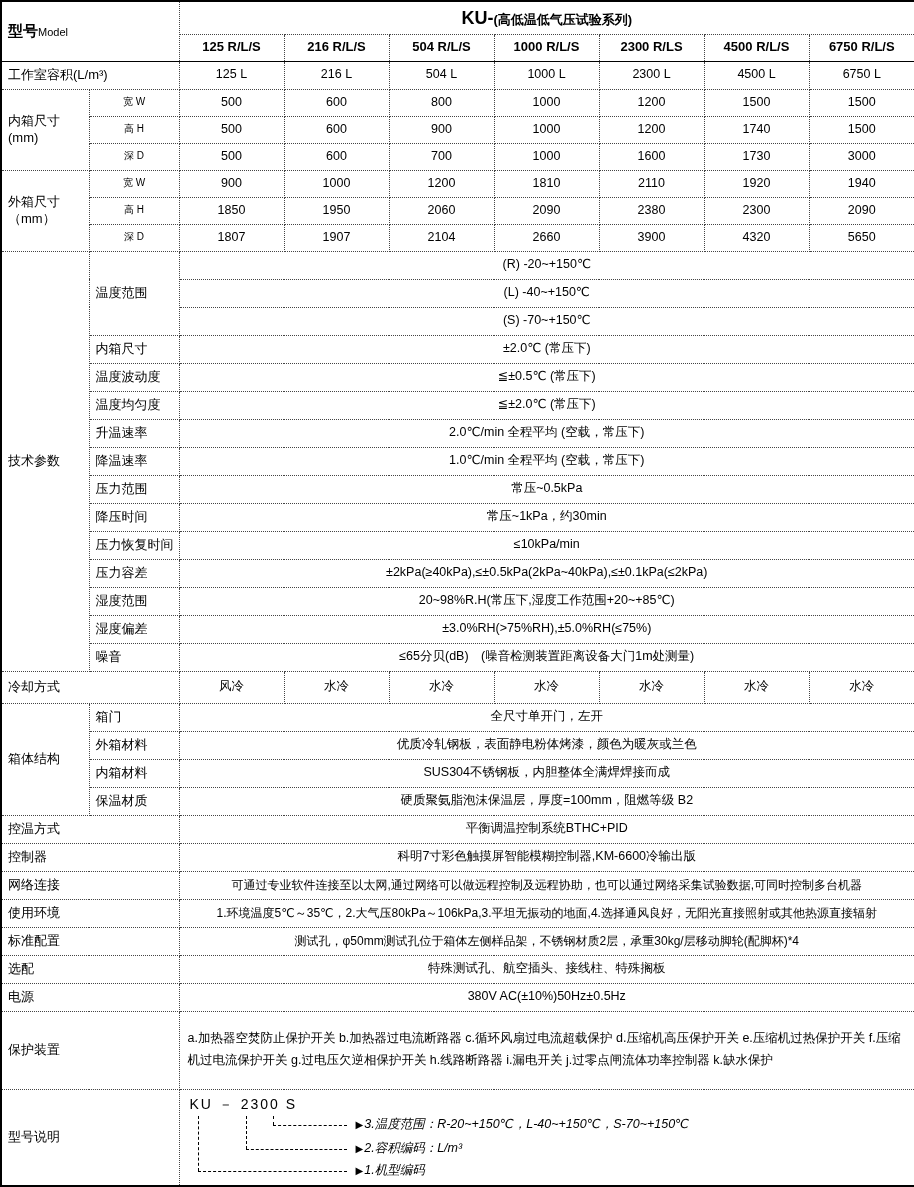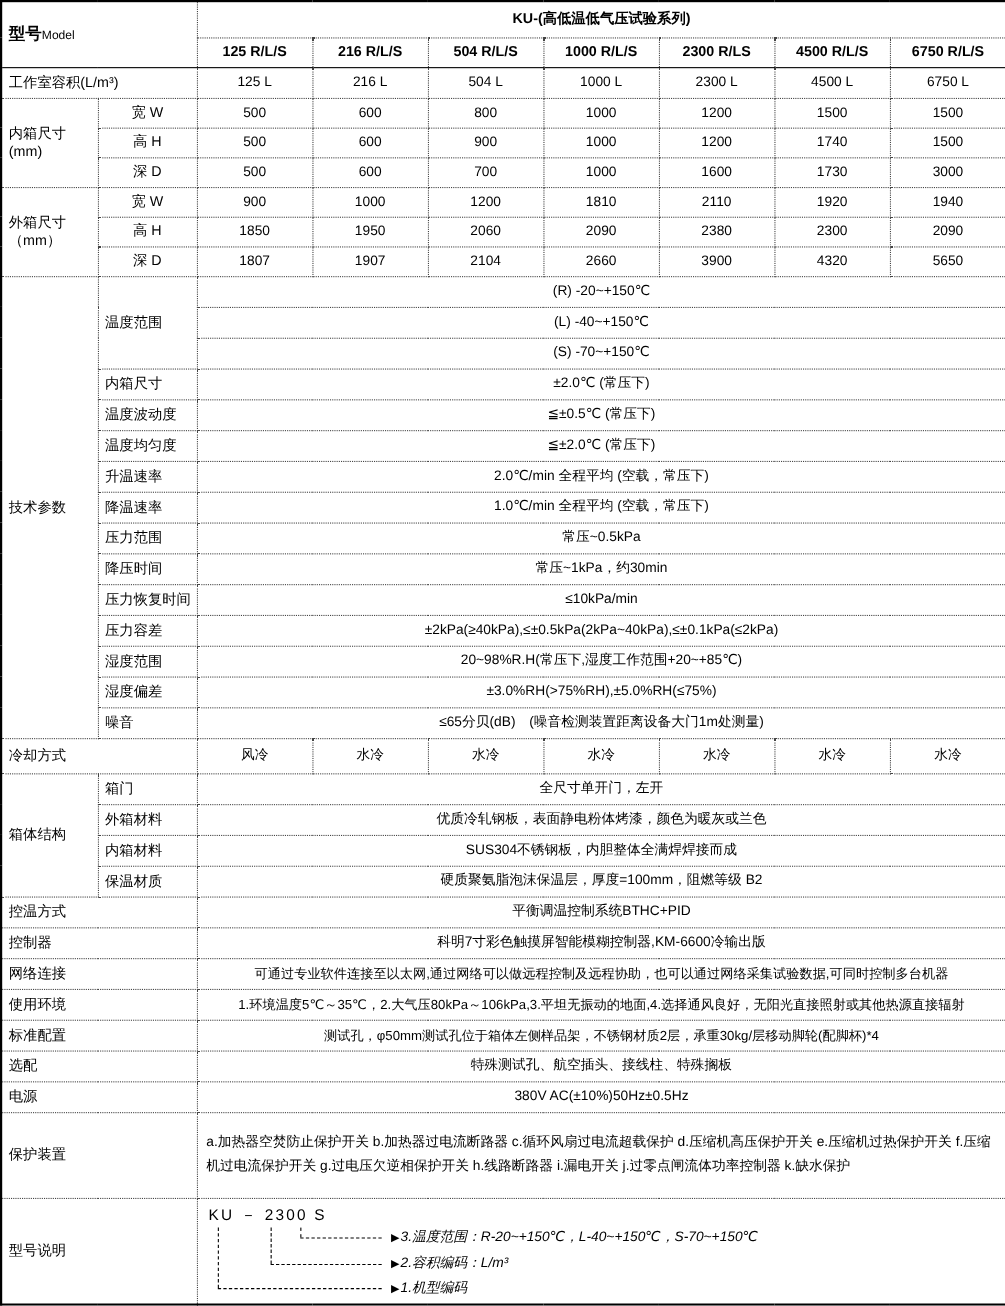"KU-" .series-prefix { font-size: 13px -> 18px }
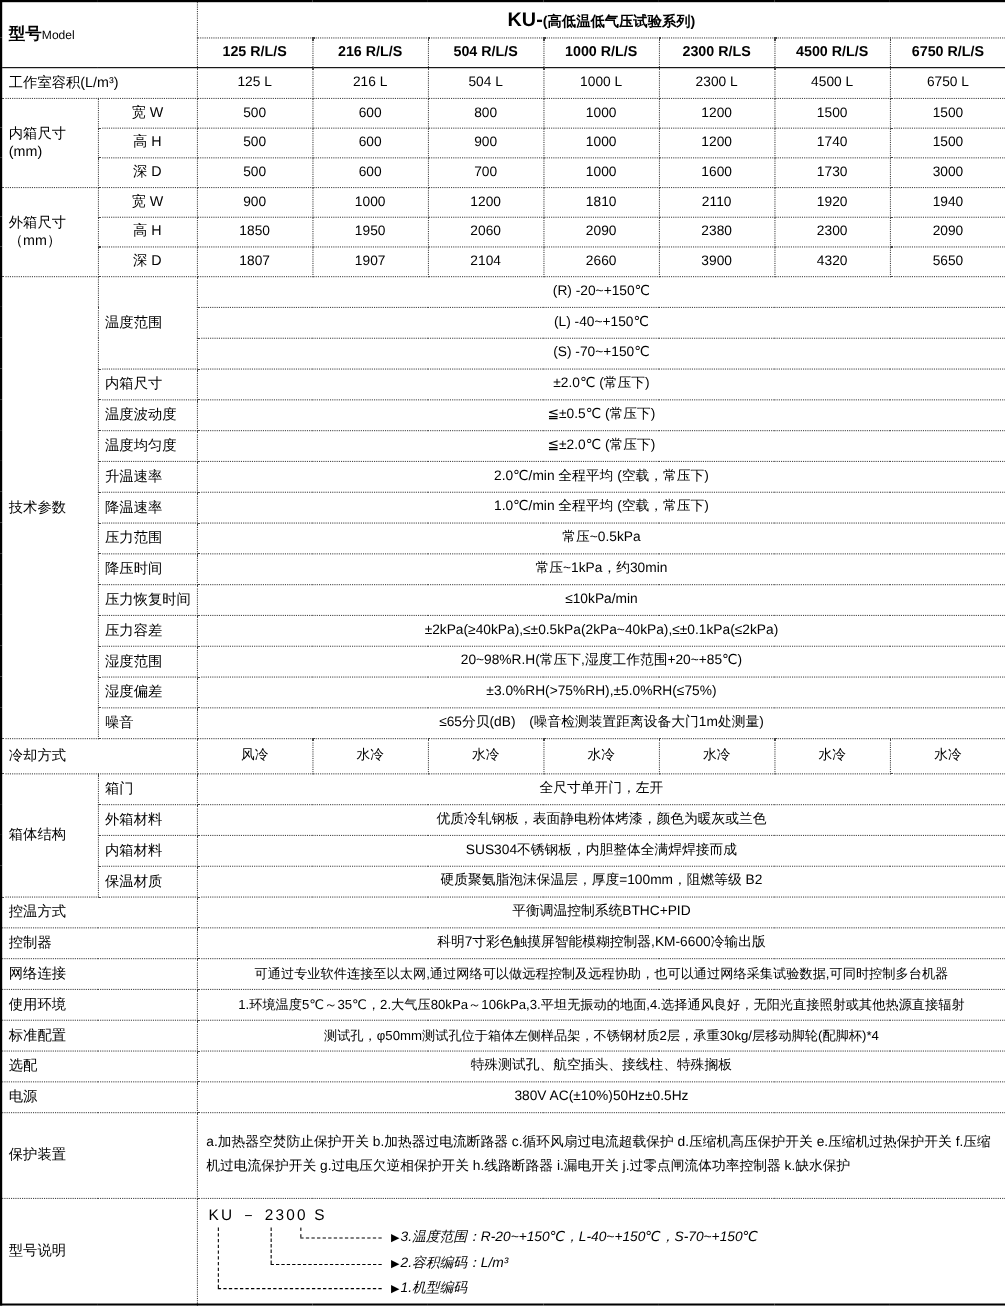"宽 W" td.sublbl { font-size: 13px -> 10px }
